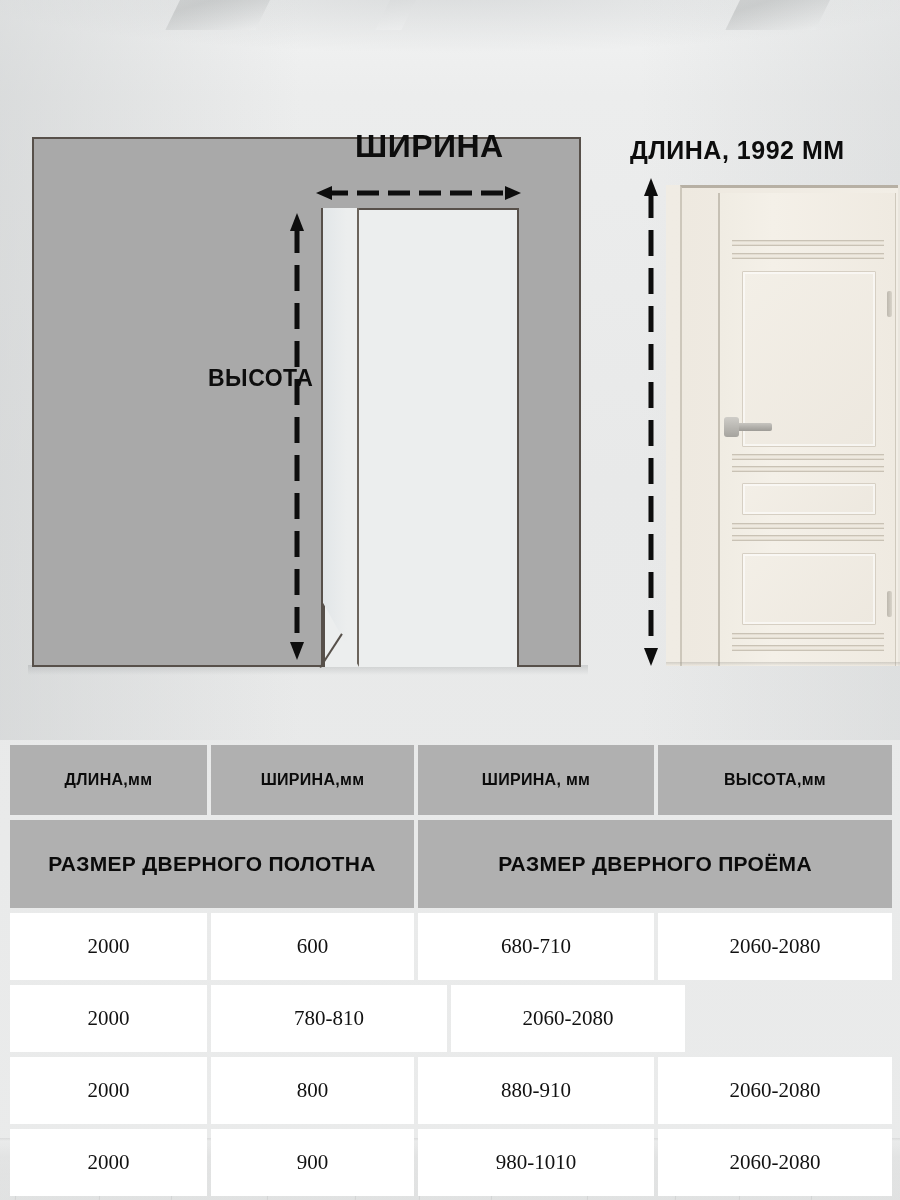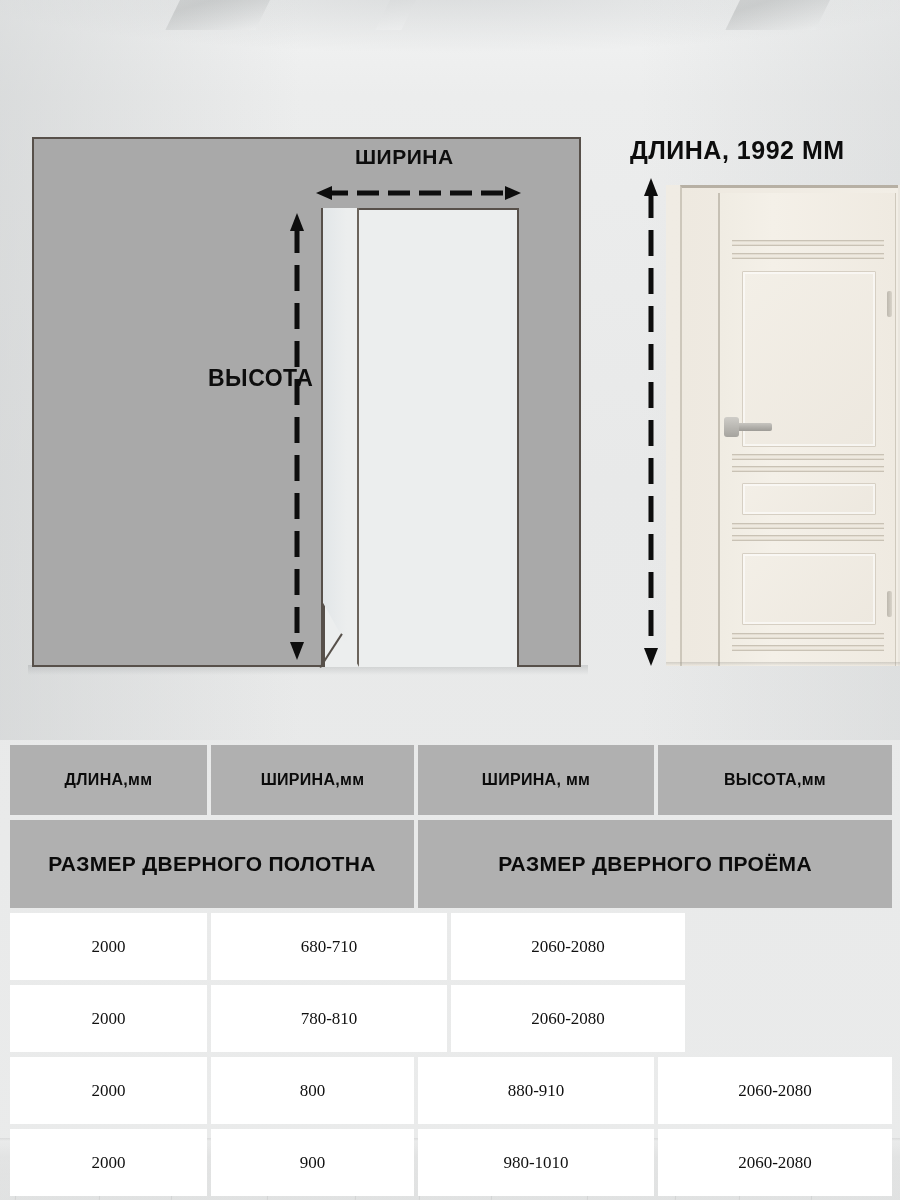"ШИРИНА" #label-shirina { font-size: 21px -> 32px; top: 145px -> 128px }
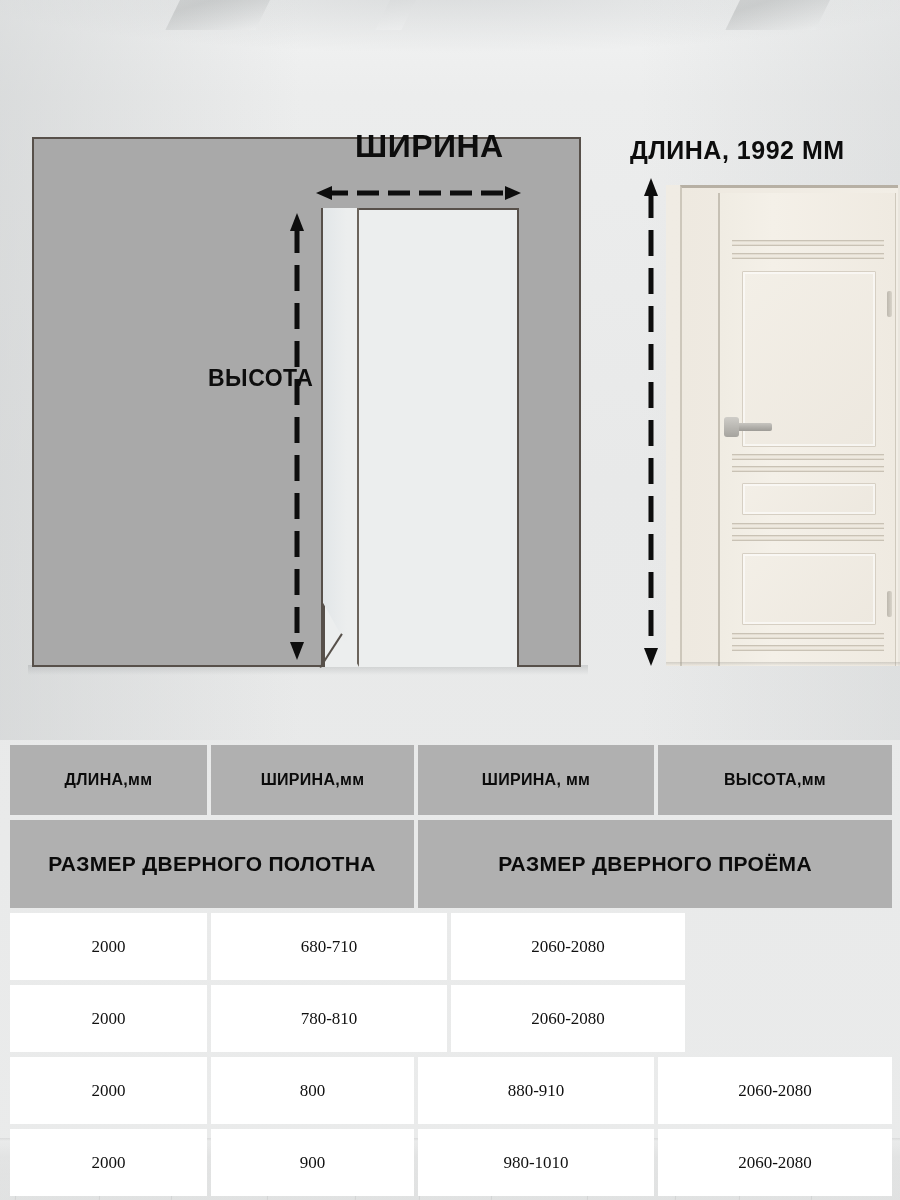"2000" .t-data { font-size: 17px -> 21px }
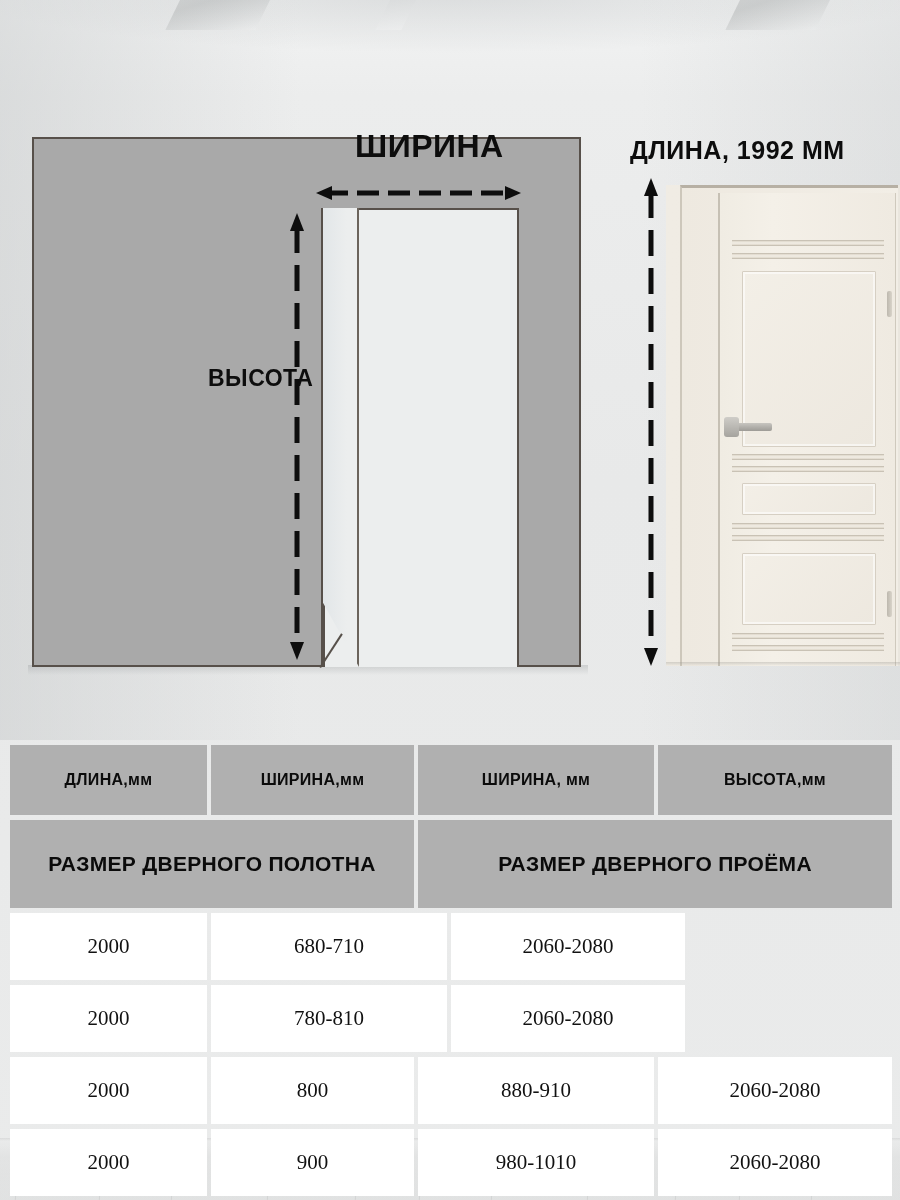"600" div.t-cell { html: none -> <div>600</div> }
